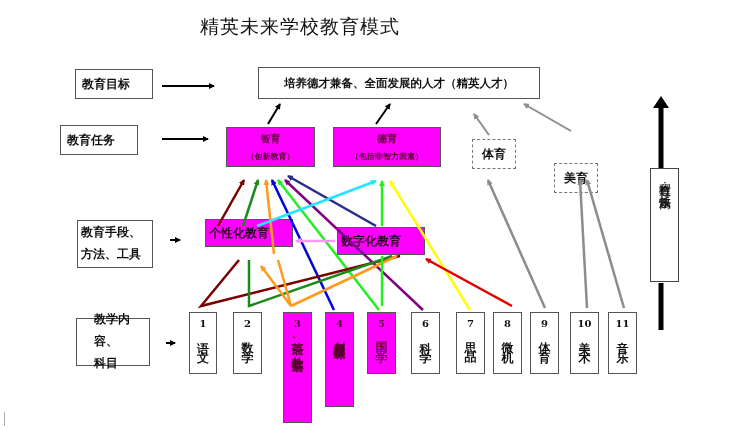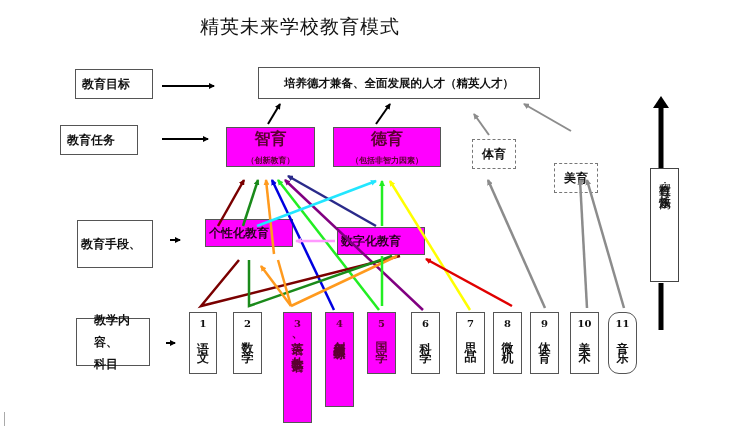"教育目标" .lbl { font-family: Liberation Sans, sans-serif -> Liberation Mono, monospace }
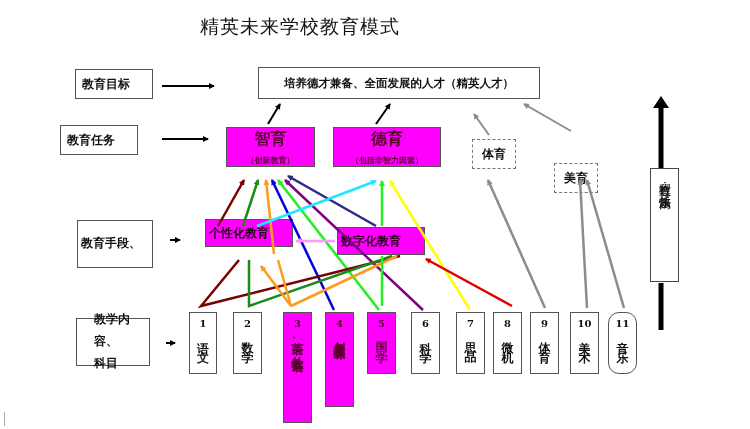"智育" .task .t1 { font-size: 16px -> 10px }
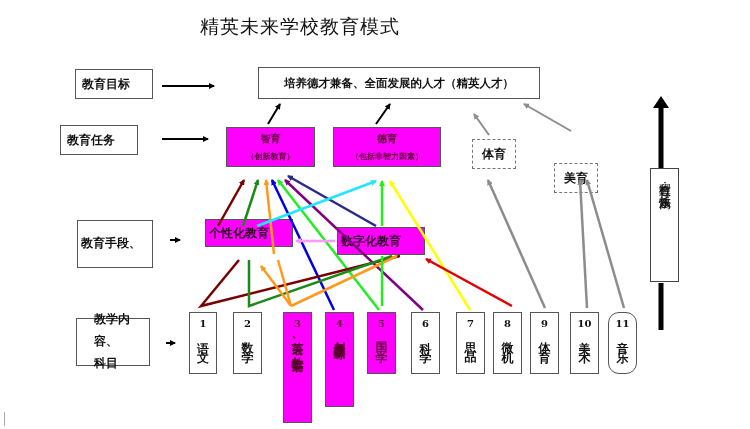"方法、工具" span { html: none -> <span>方法、工具</span> }
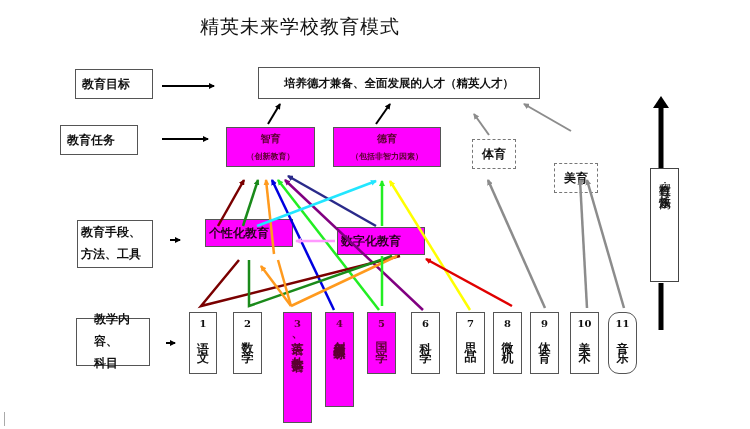"11" div.abs { border-radius: 11px -> none }
